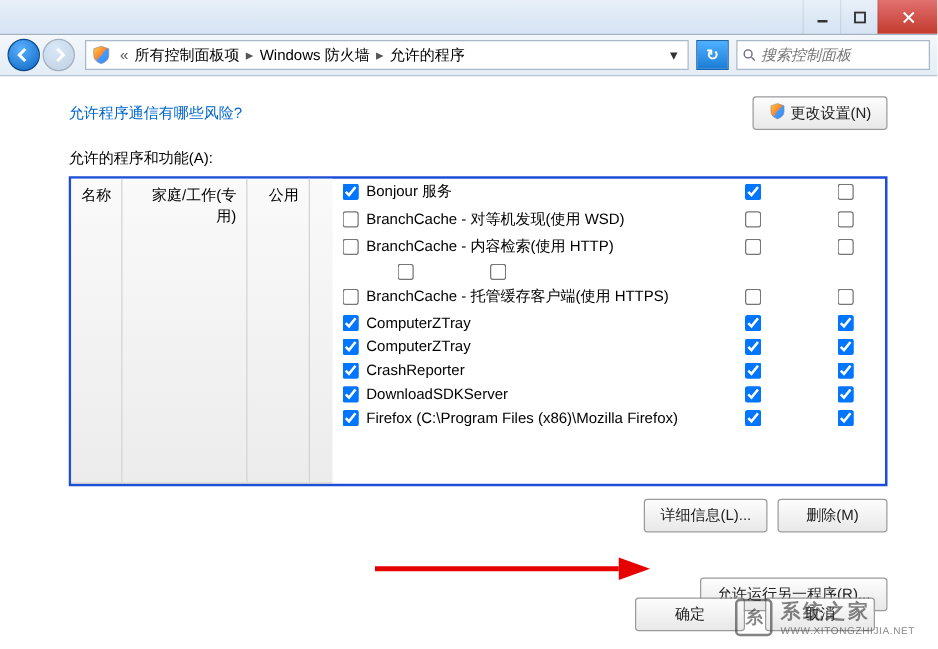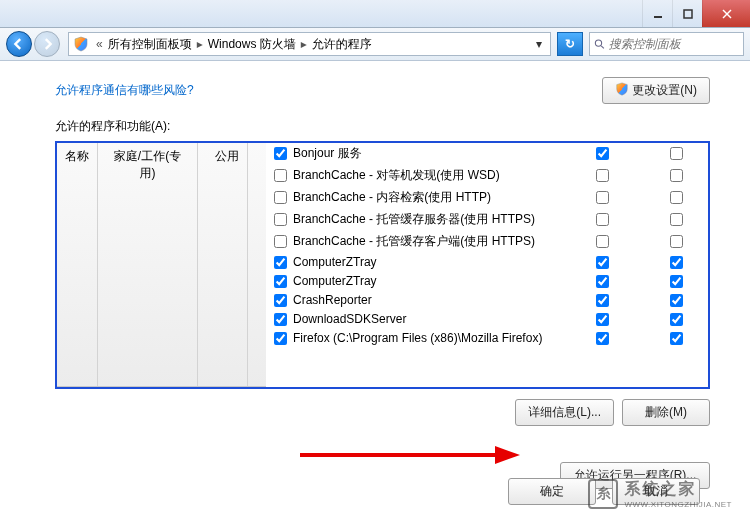"家庭/工作(专用)" .th-home { text-align: center -> right }
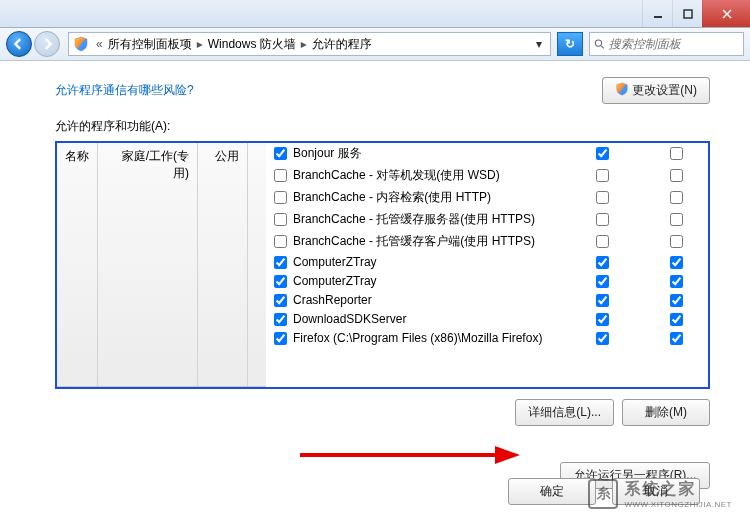"BranchCache - 托管缓存服务器(使用 HTTPS)" div.td-name { html: <div> <input> <span>BranchCache - 托管缓存服务器(使用 HTTPS)</span> </div> -> none }
